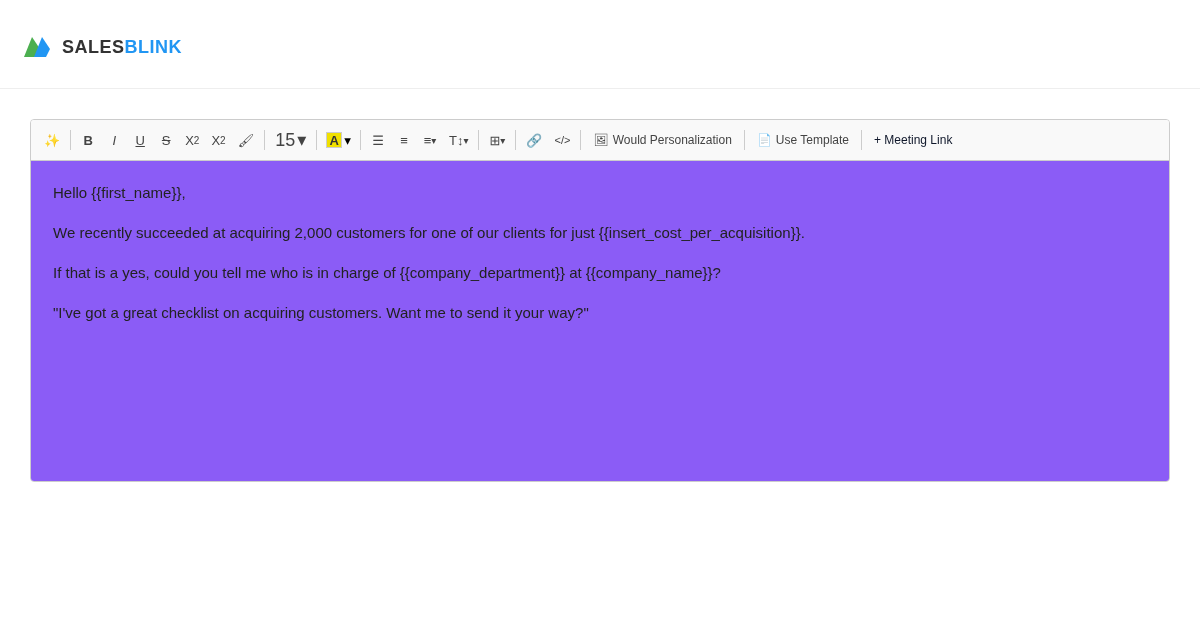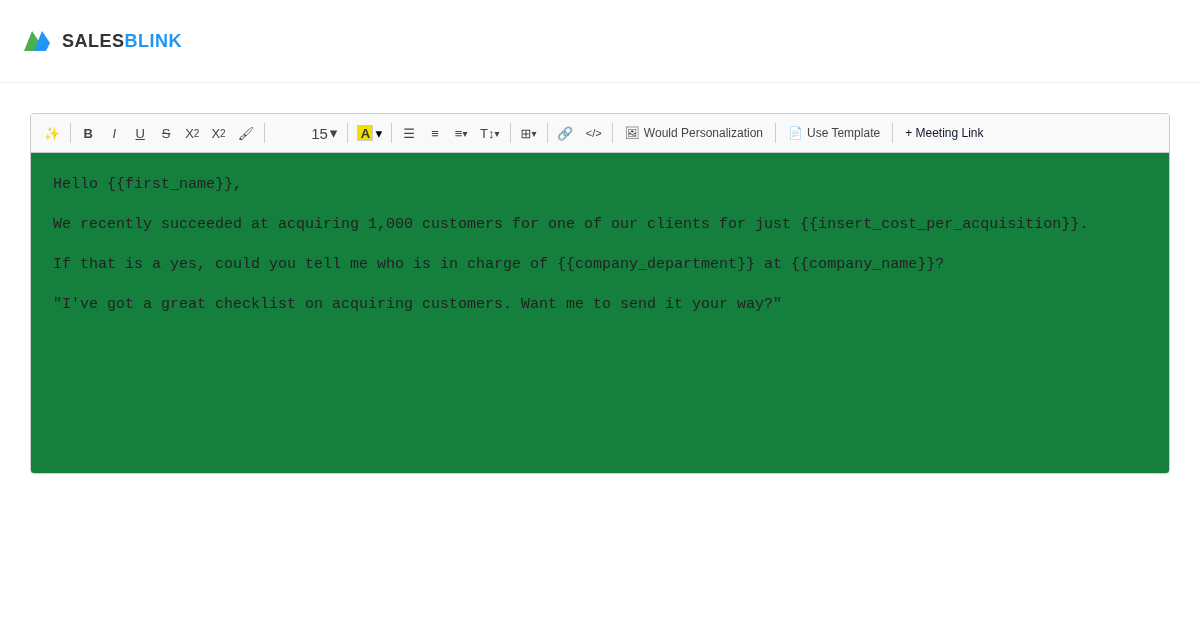"SALESBLINK" .header { margin-top: none -> 6px }
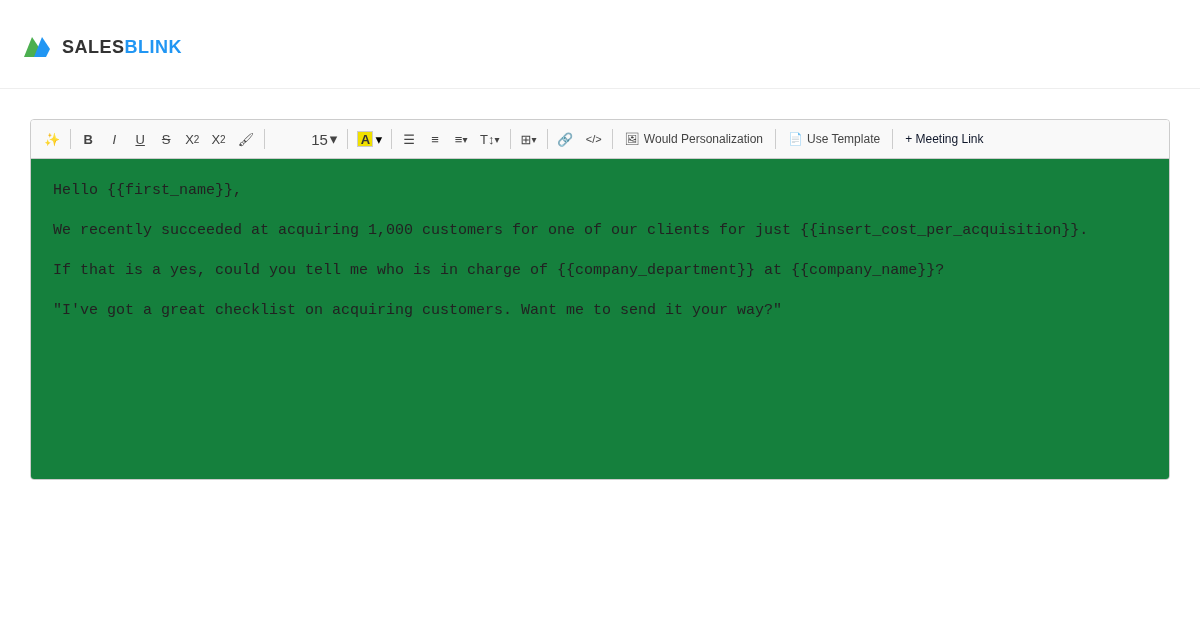"15" .font-size-btn { font-size: 15px -> 18px; margin-left: 36px -> none }
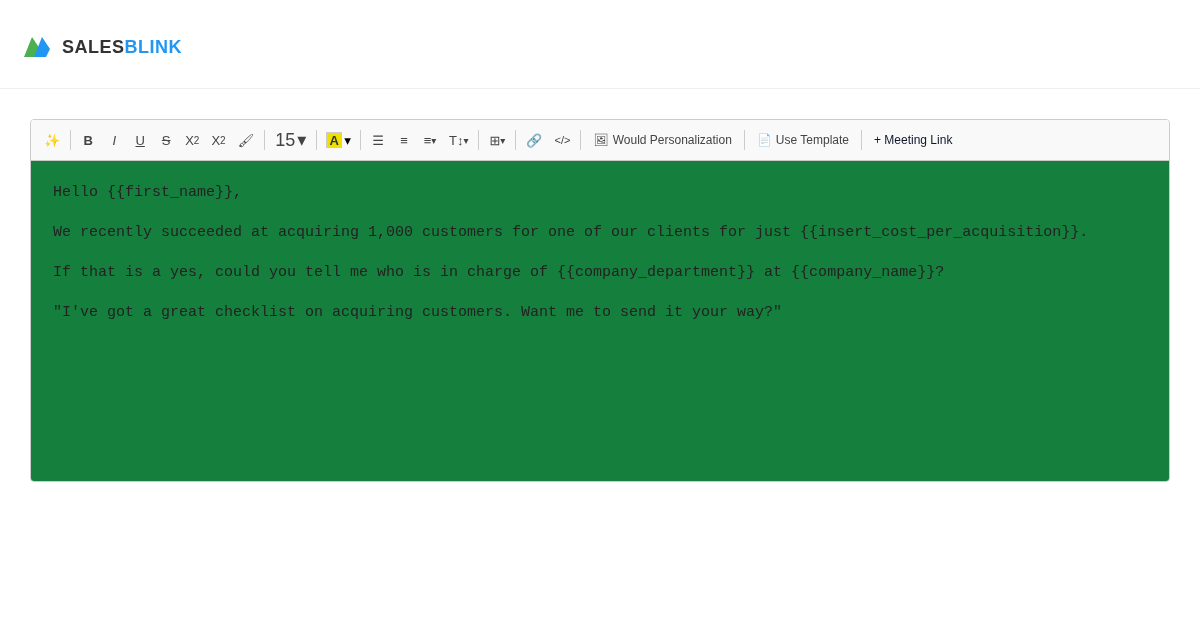"Hello {{first_name}}," .editor-body { background: #15803d -> #8b5cf6; font-family: Liberation Mono, monospace -> none }
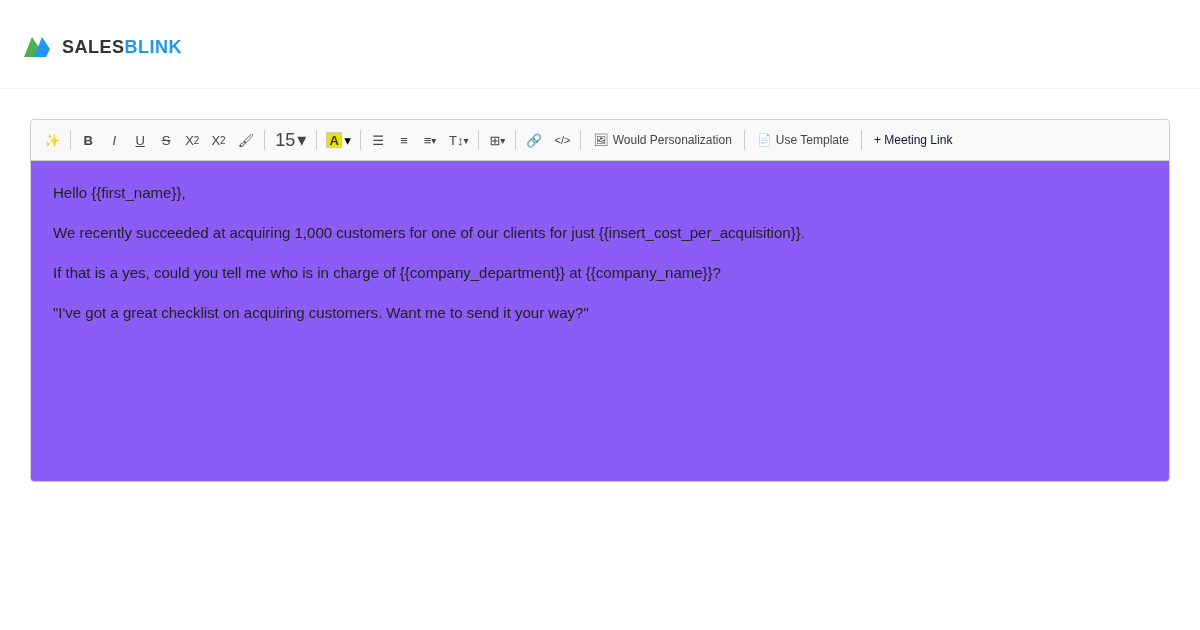"We recently succeeded at acquiring" p { text: 1,000 -> 2,000 }
